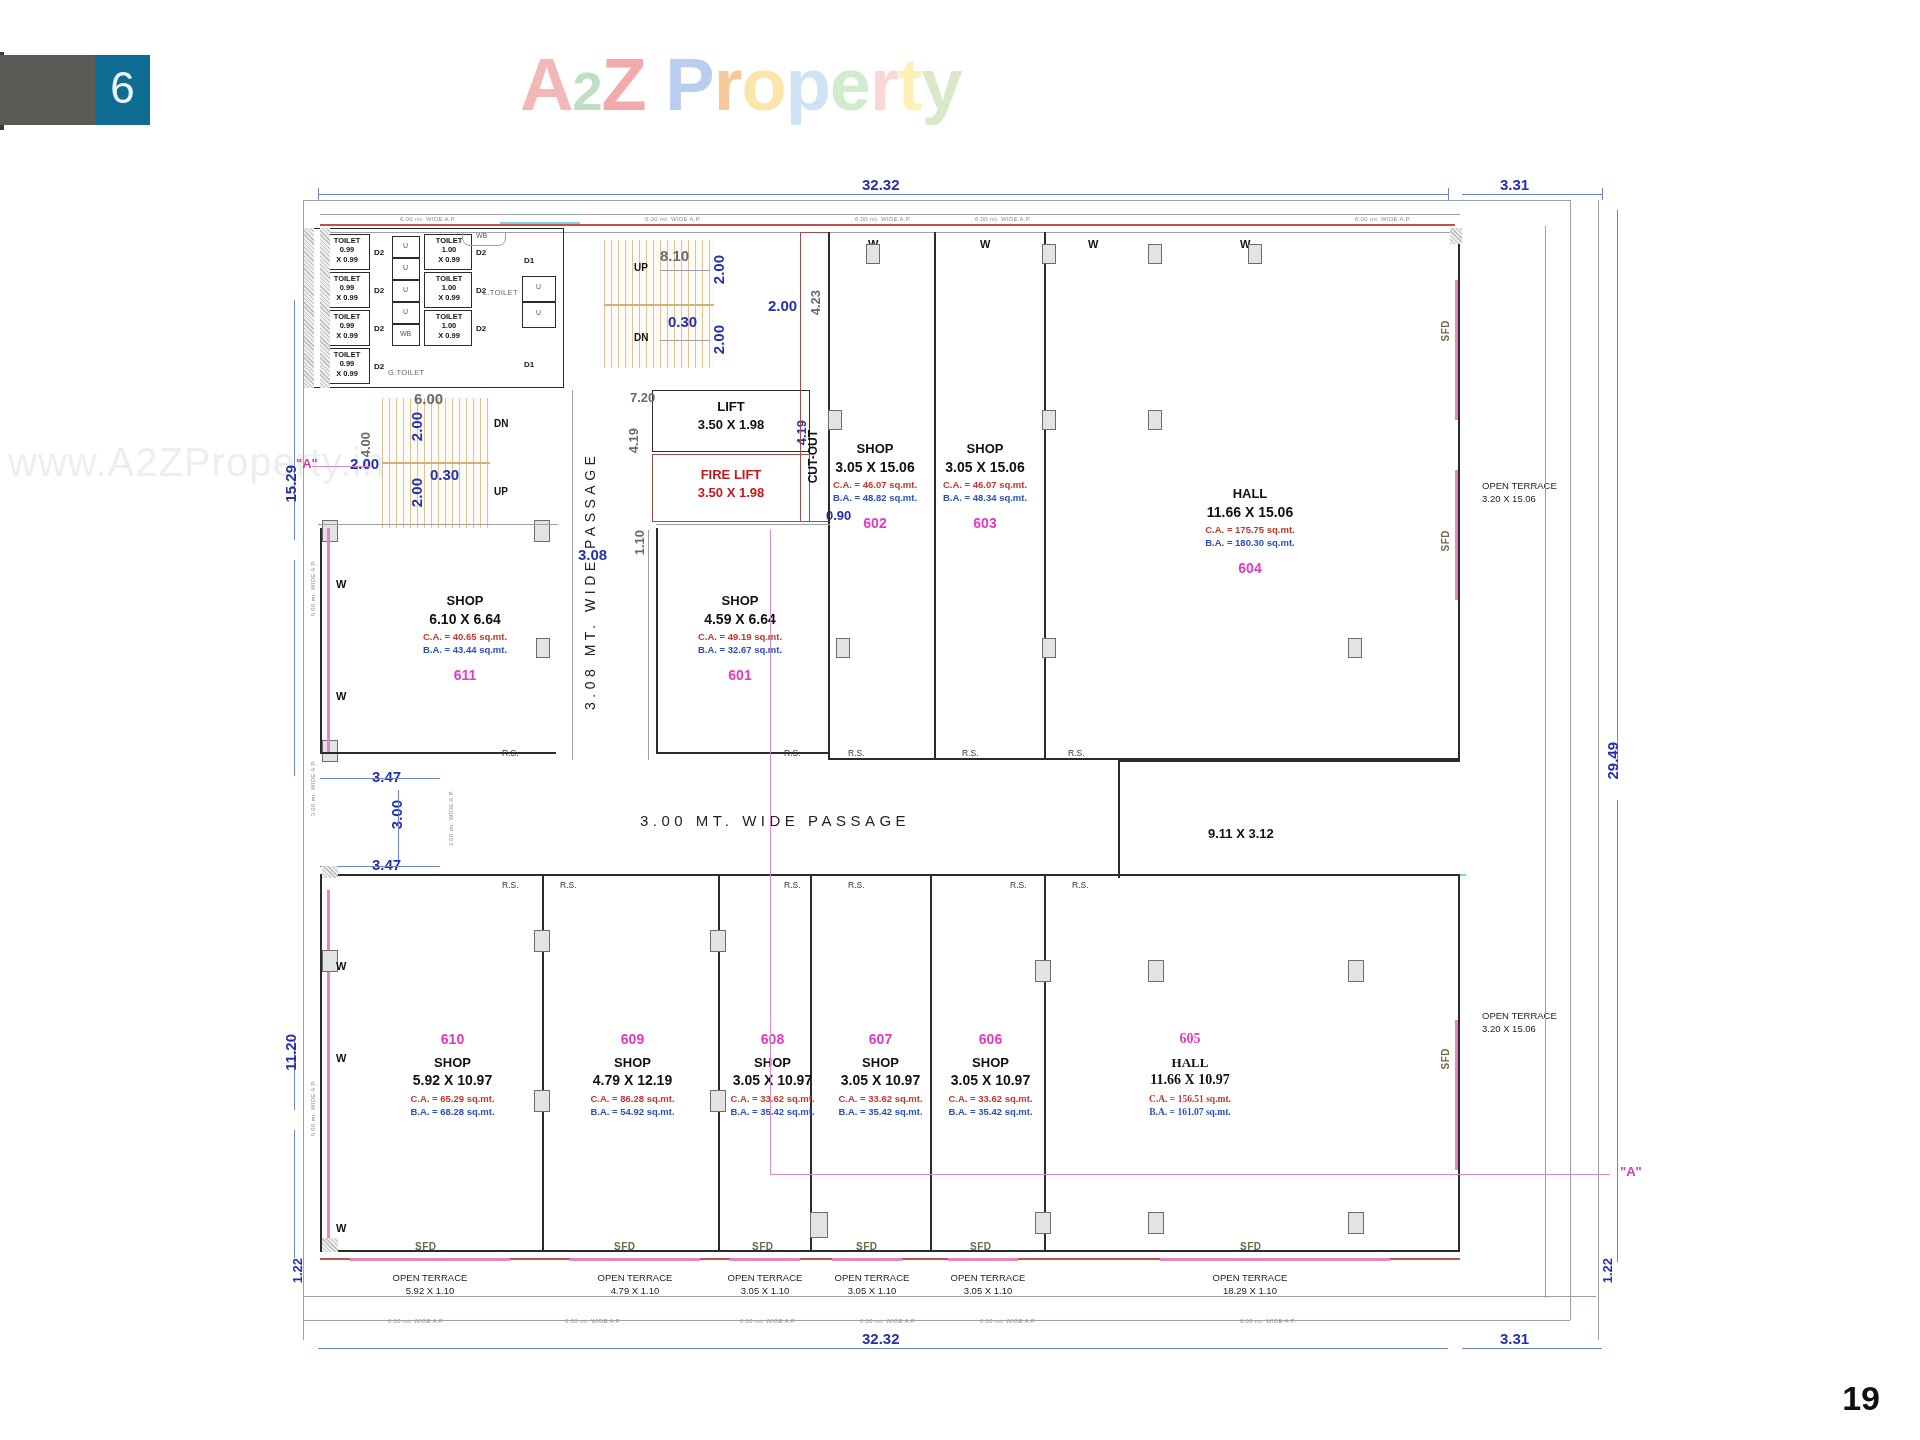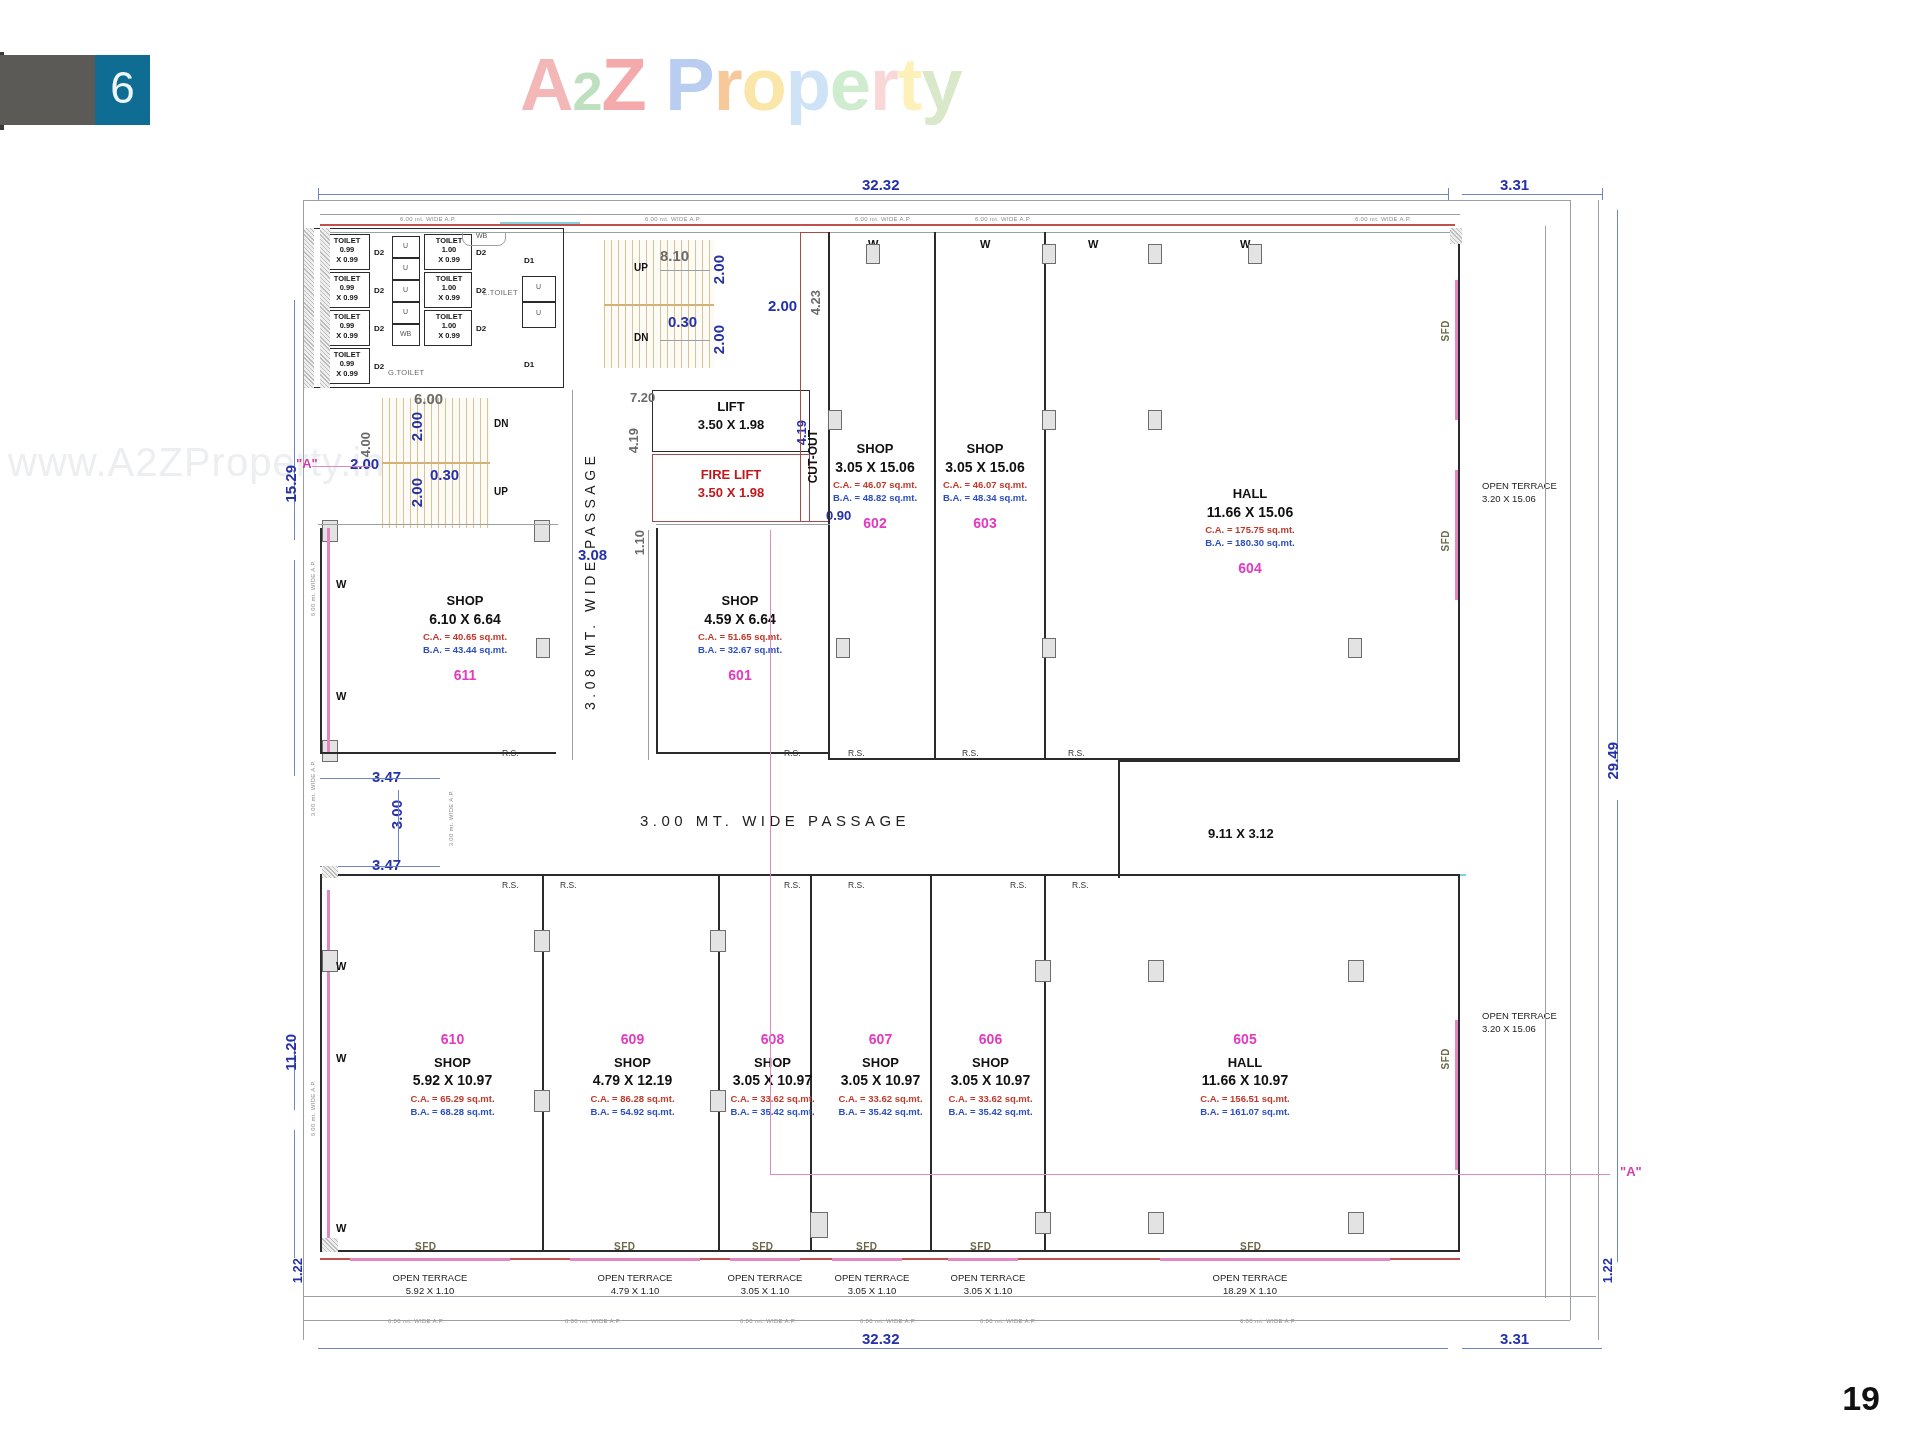"C.A. = 51.65 sq.mt." div.ca { text: 51.65 -> 49.19 }
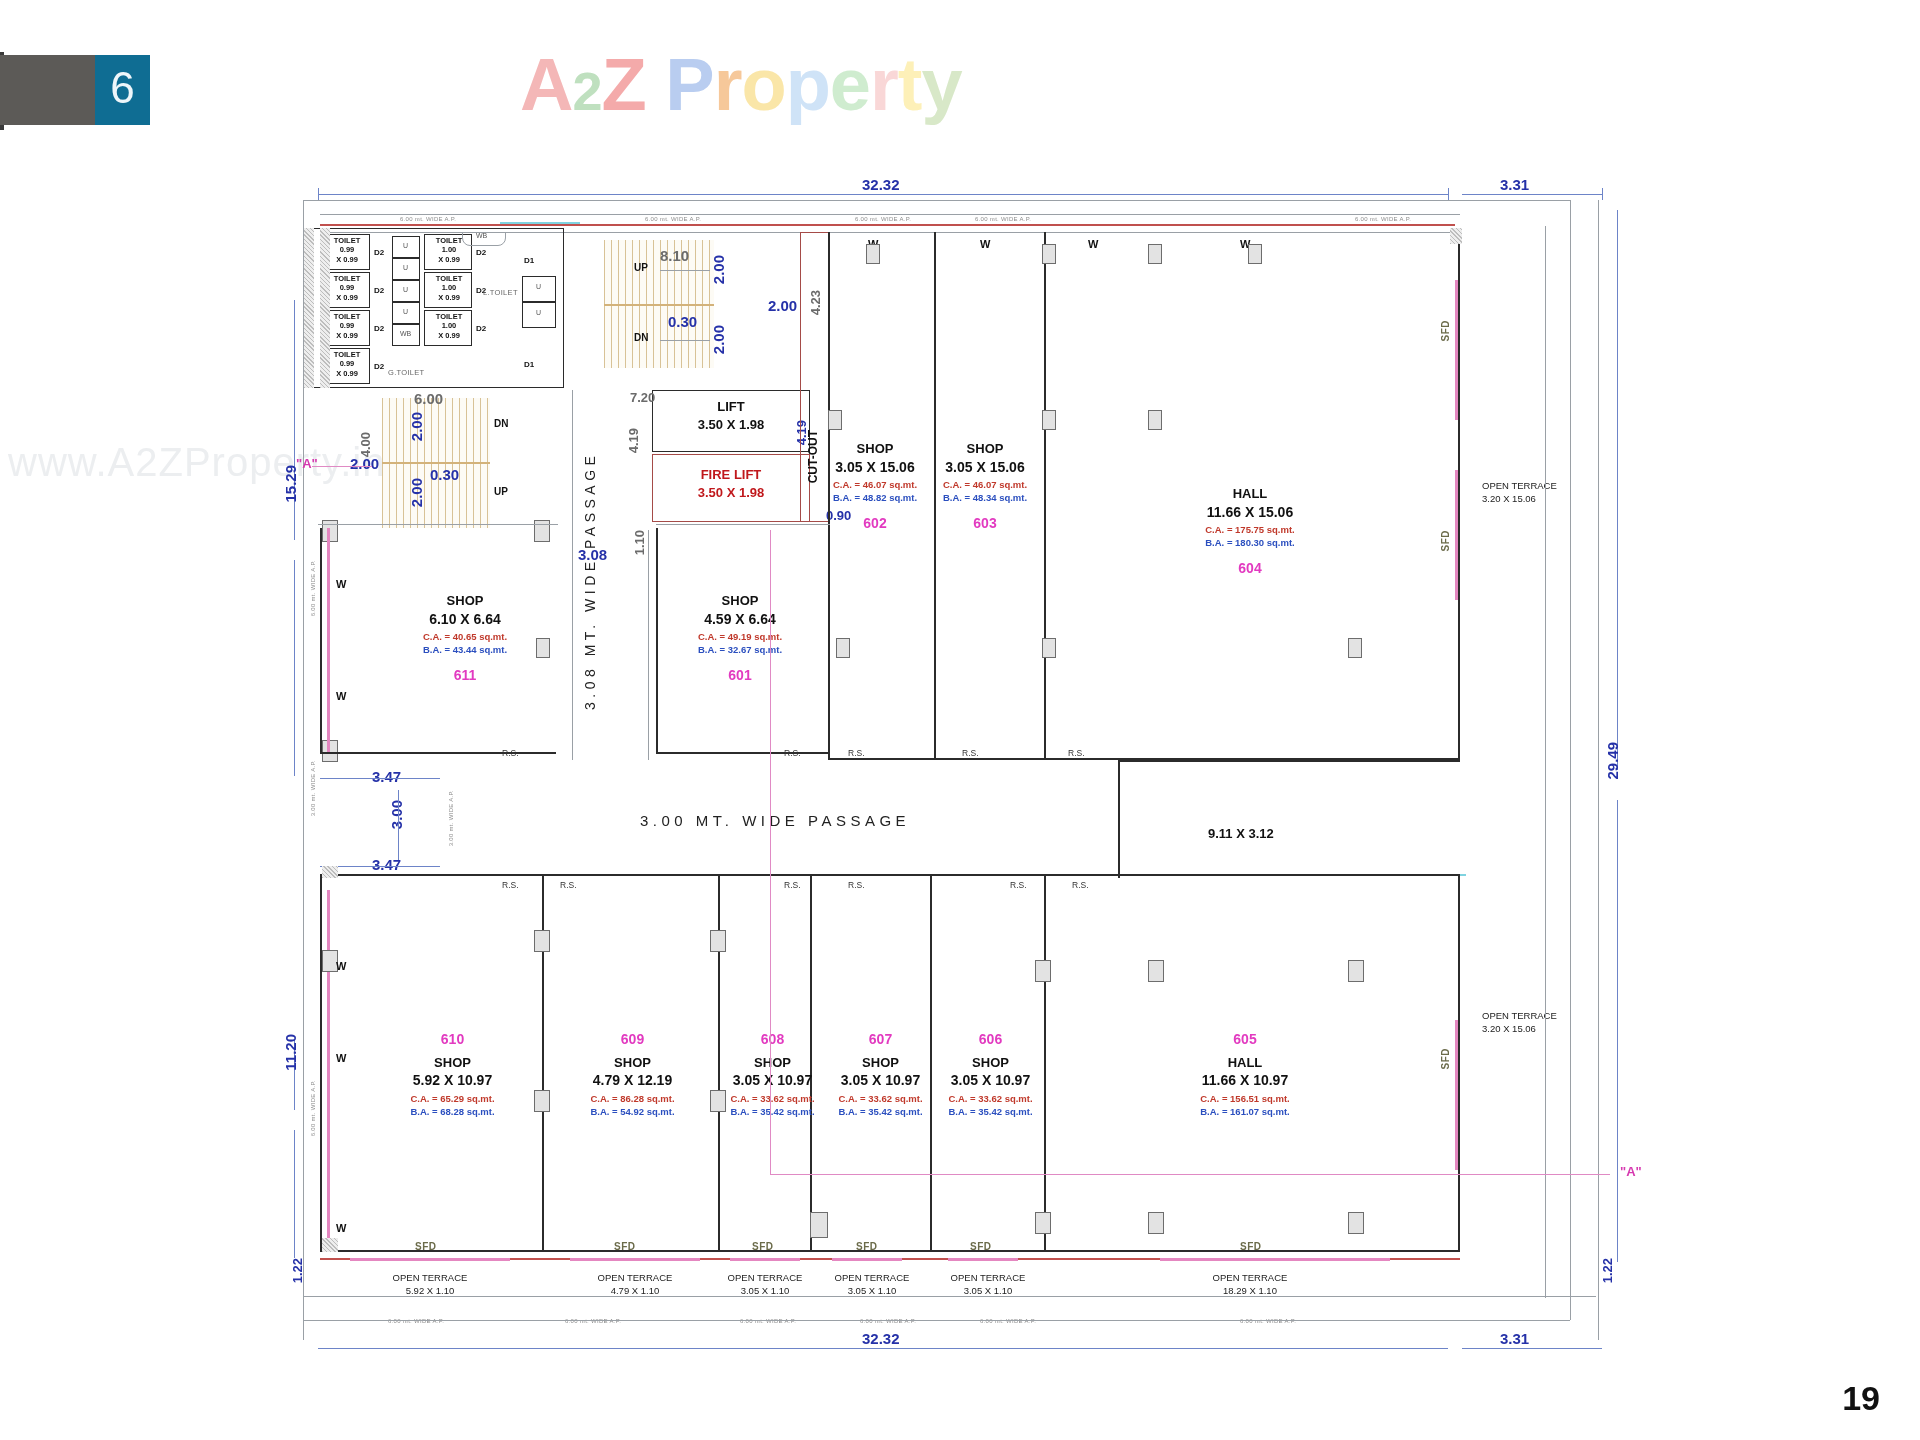"605" div.unit { font-family: none -> Liberation Serif, serif; left: 1150px -> 1095px }
